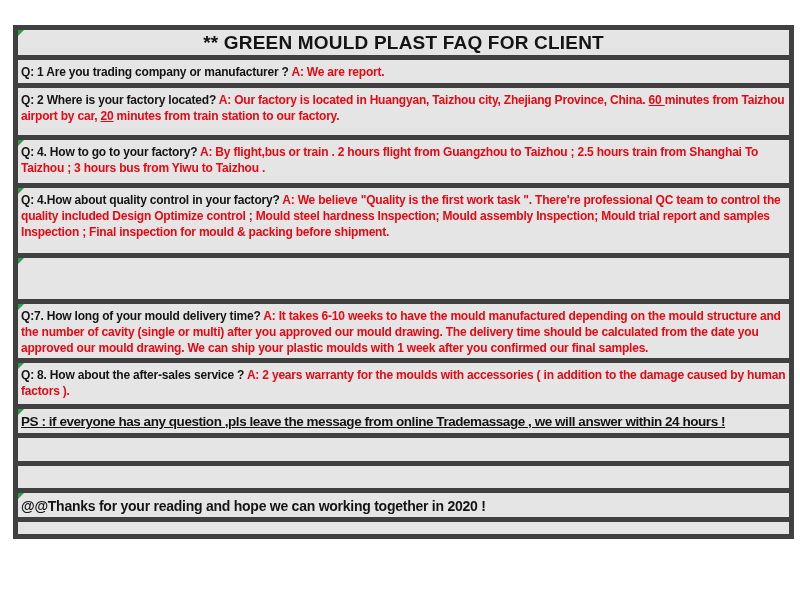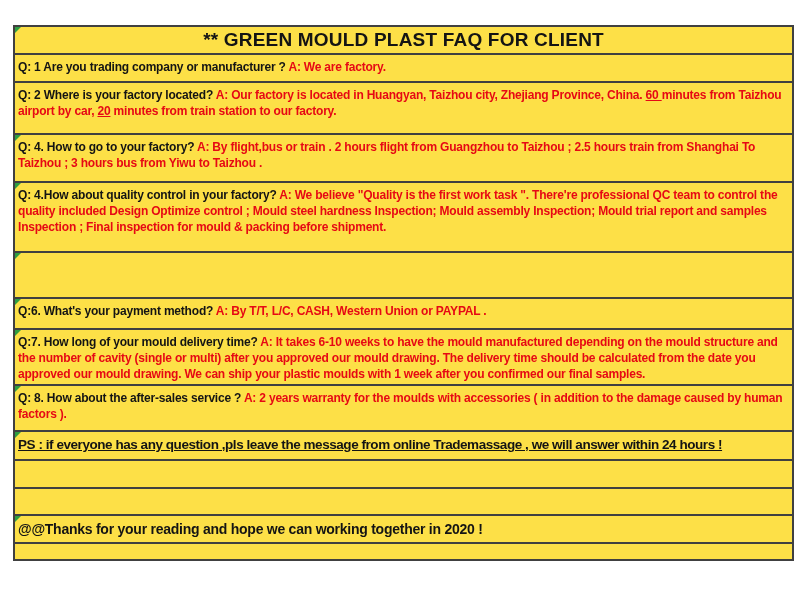"** GREEN MOULD PLAST FAQ" td { background: #fde047 -> #e5e5e5; border: 2px solid #404040 -> 5px solid #404040 }
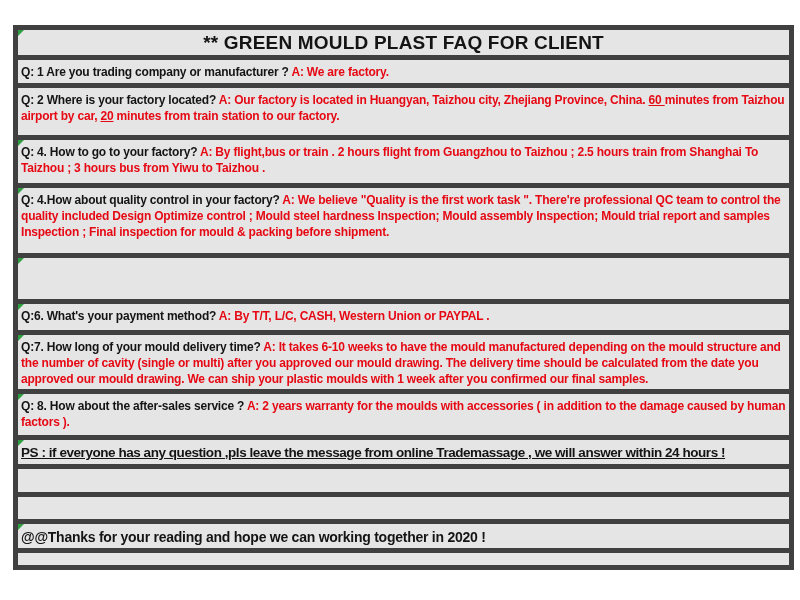"A: We are factory." span.run { text: factory -> report }
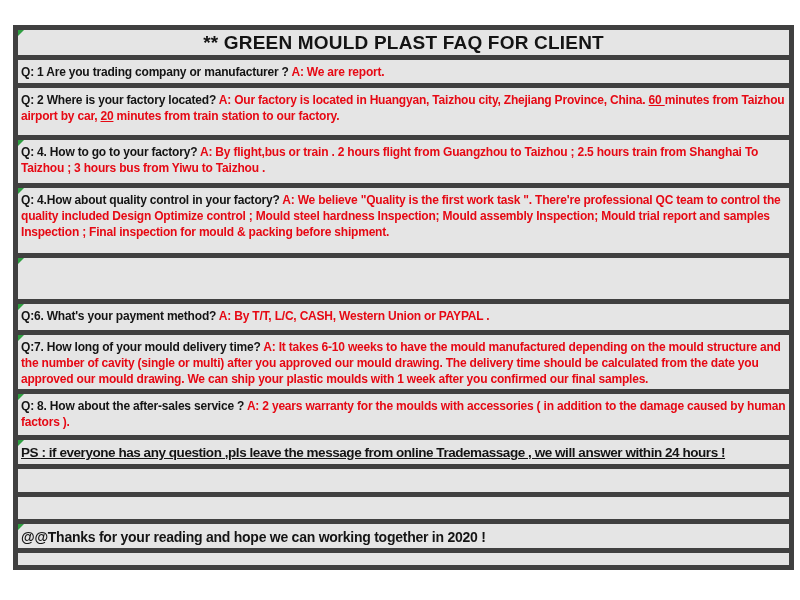"Q:6. What's your payment method?" tr { html: <tr> <td><i></i><span><span>Q:6. What's your payment method? </span><span>A: By T/T, L/C, CASH, Western Union or PAYPAL .</span></span></td> </tr> -> none }
